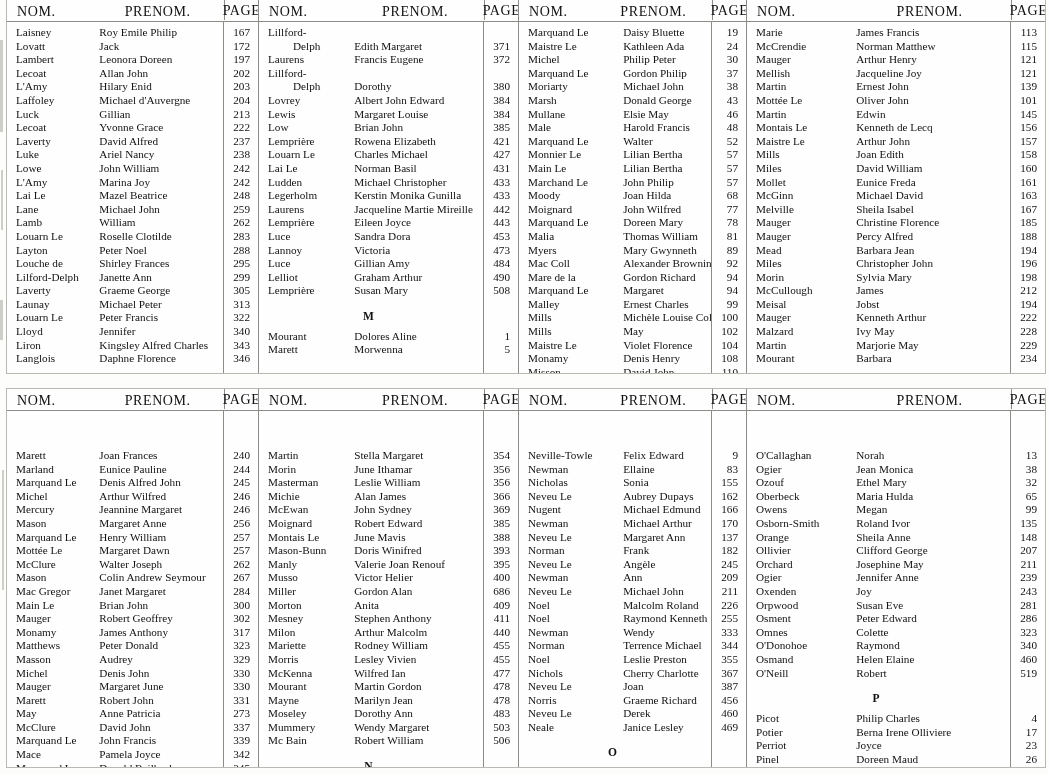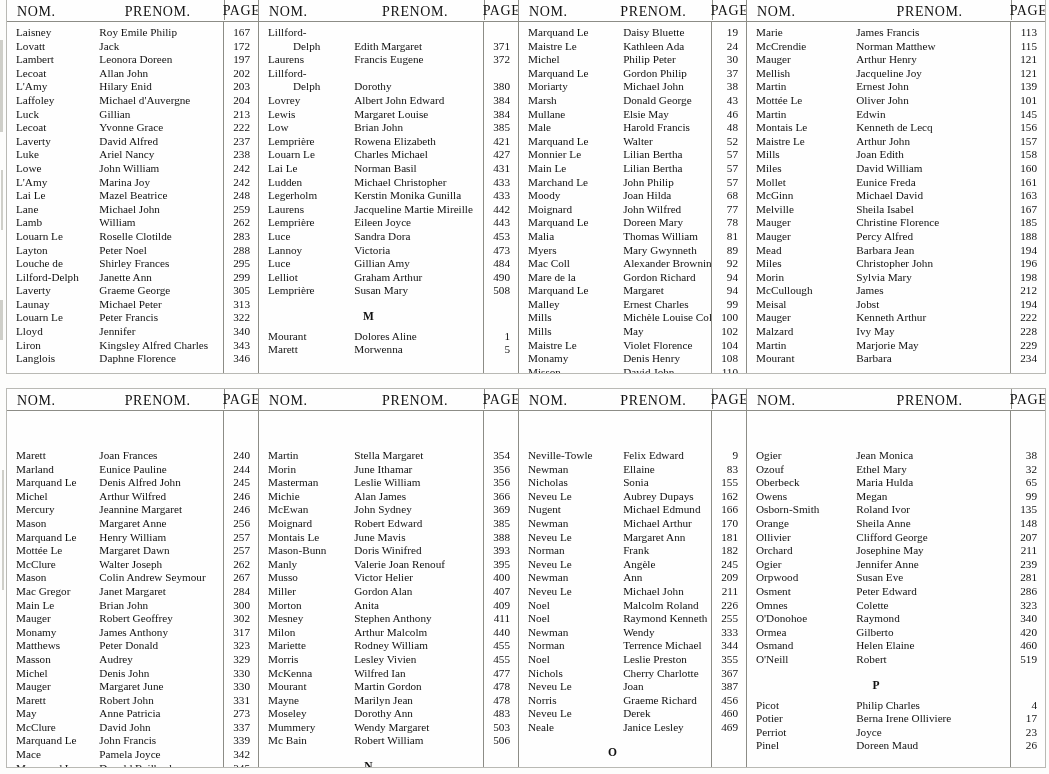"O'Callaghan" div.entry { html: none -> <div> <div>O'Callaghan</div> <div>Norah</div> <div>13</div> </div> }
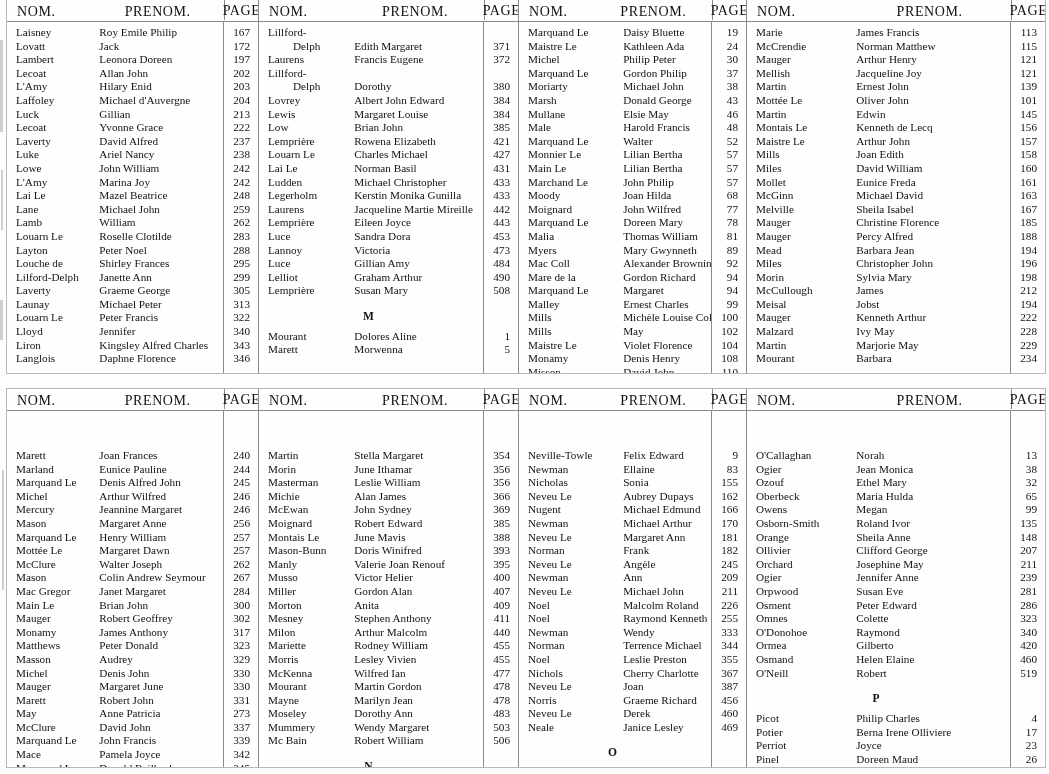"181" div.e-page { text: 181 -> 137 }
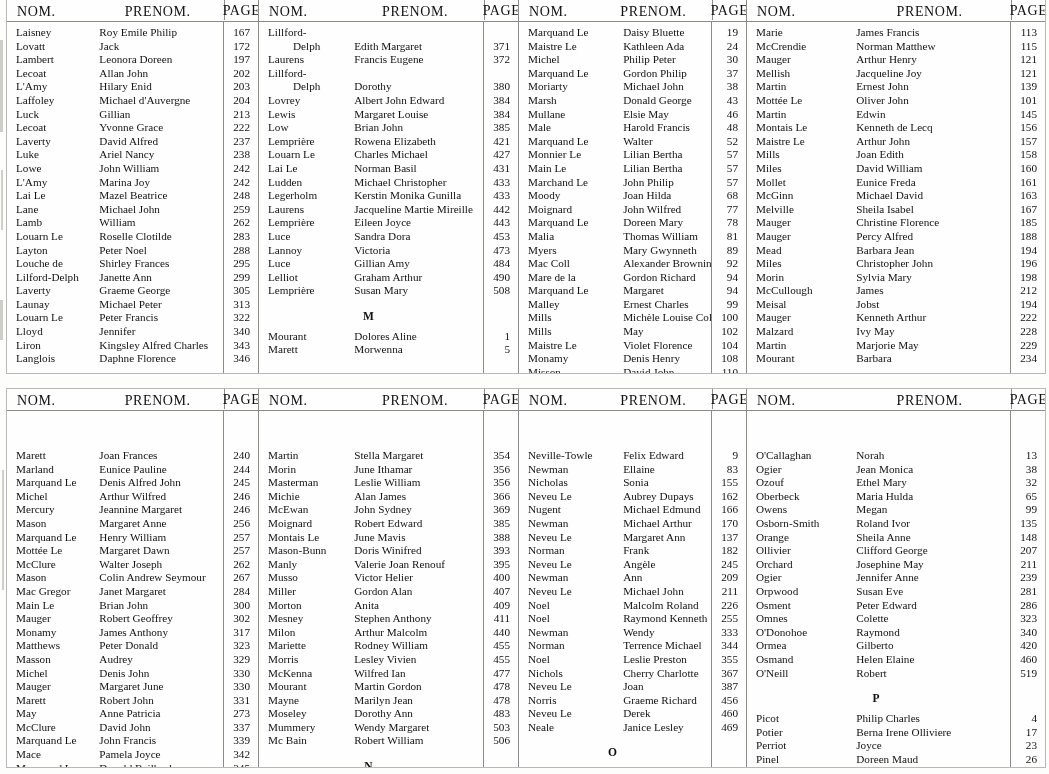"407" div.e-page { text: 407 -> 686 }
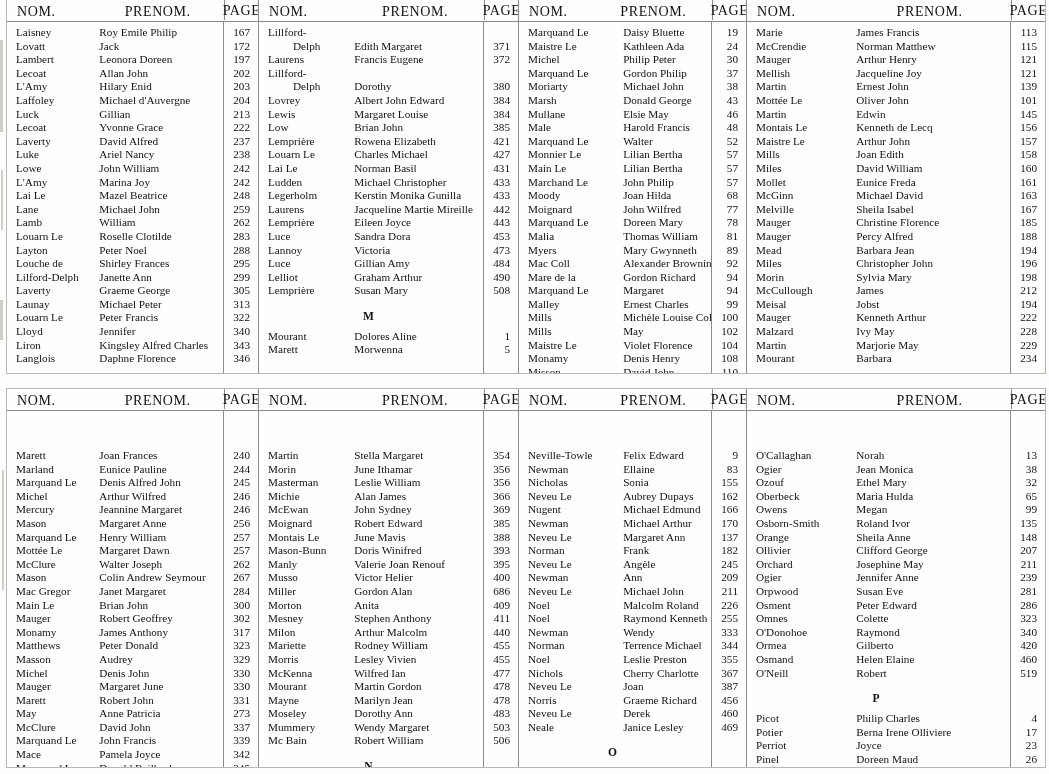"Oxenden" div.entry { html: none -> <div> <div>Oxenden</div> <div>Joy</div> <div>243</div> </div> }
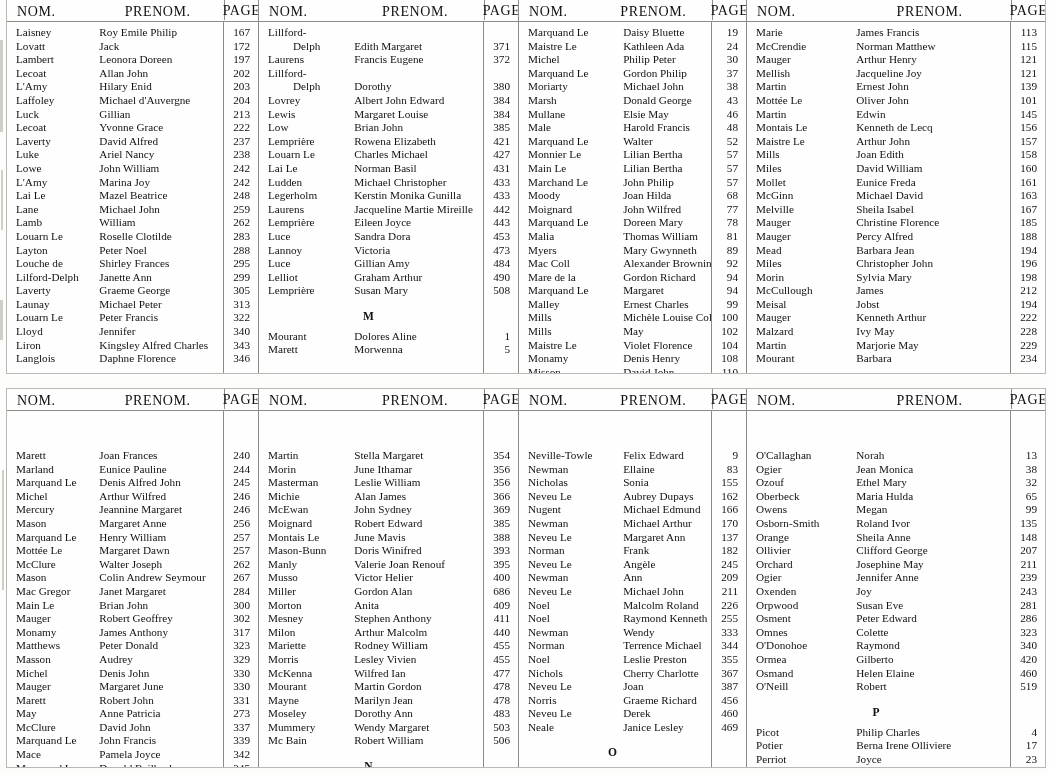"Ormea" div.entry { html: <div> <div>Ormea</div> <div>Gilberto</div> <div>420</div> </div> -> none }
